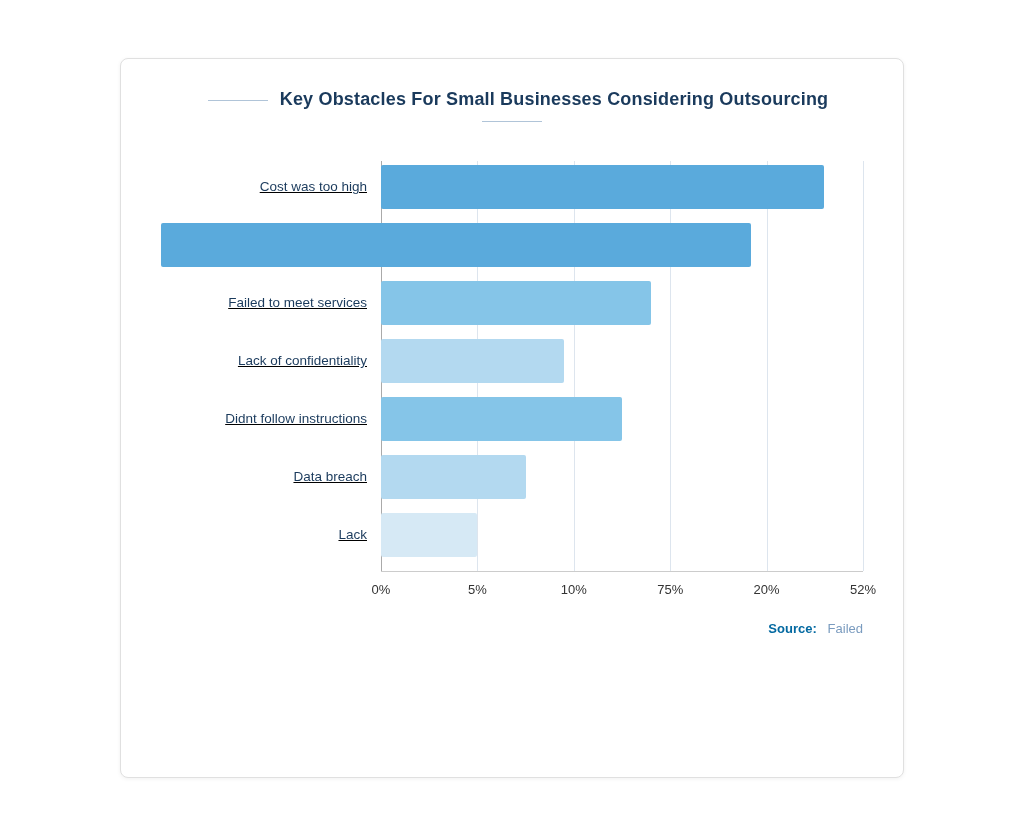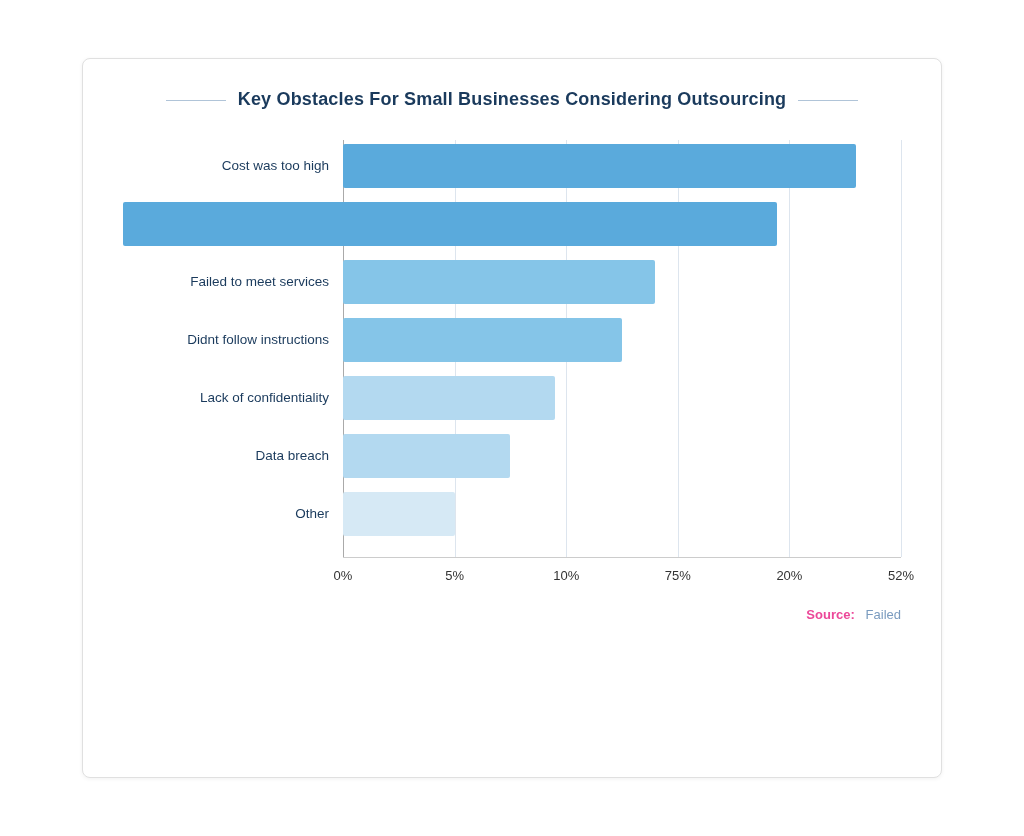"Key Obstacles For Small Businesses" .chart-container { width: 860px -> 784px }
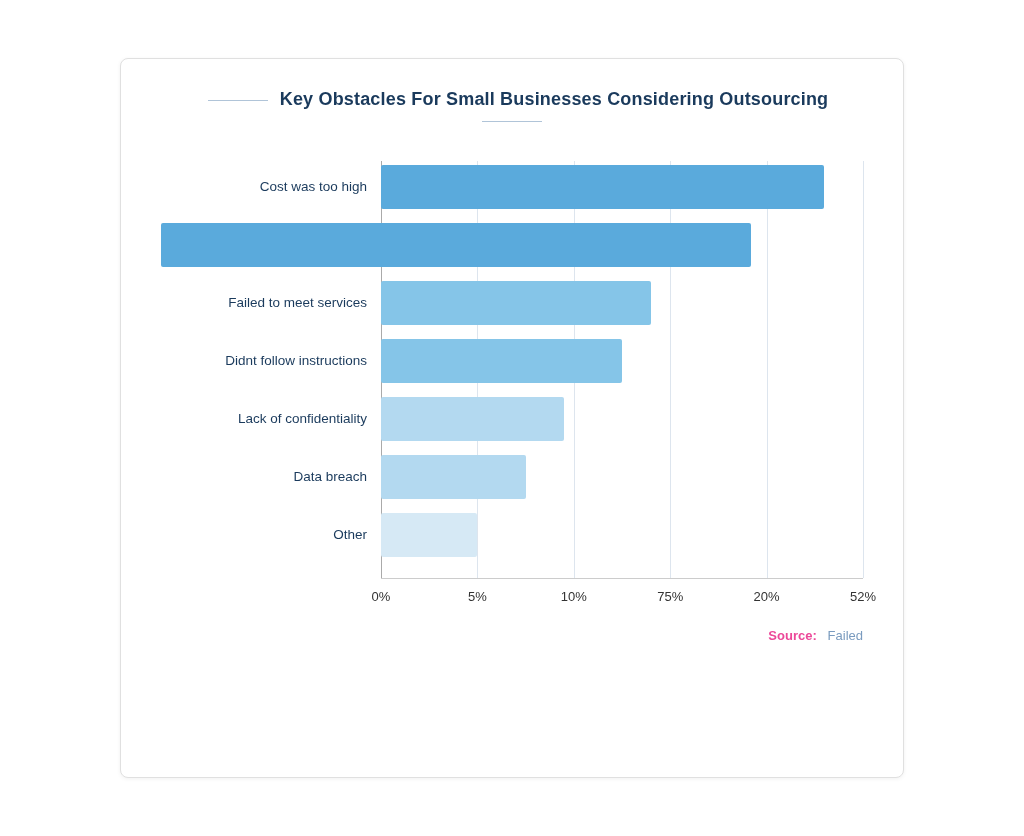"Cost was too high" .chart-body { gap: 7px -> 0; text-decoration: none -> underline }
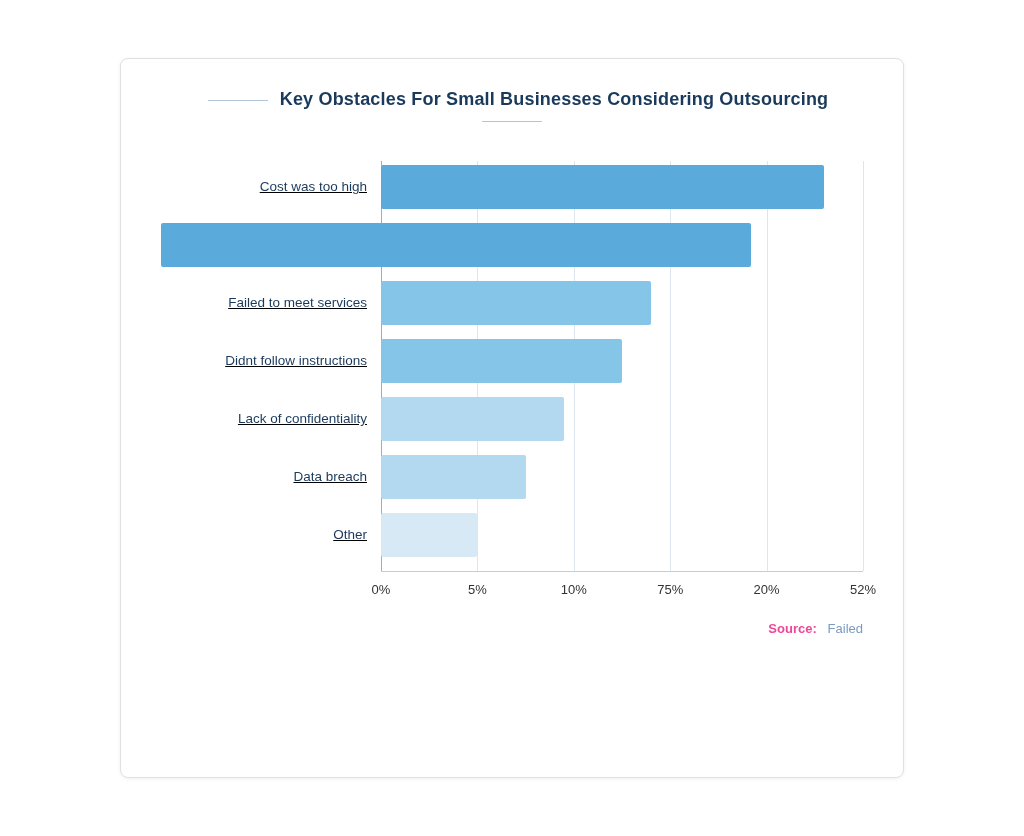"Didnt follow instructions" div.bar-row { order: before "Lack of confidentiality" -> after "Lack of confidentiality" }
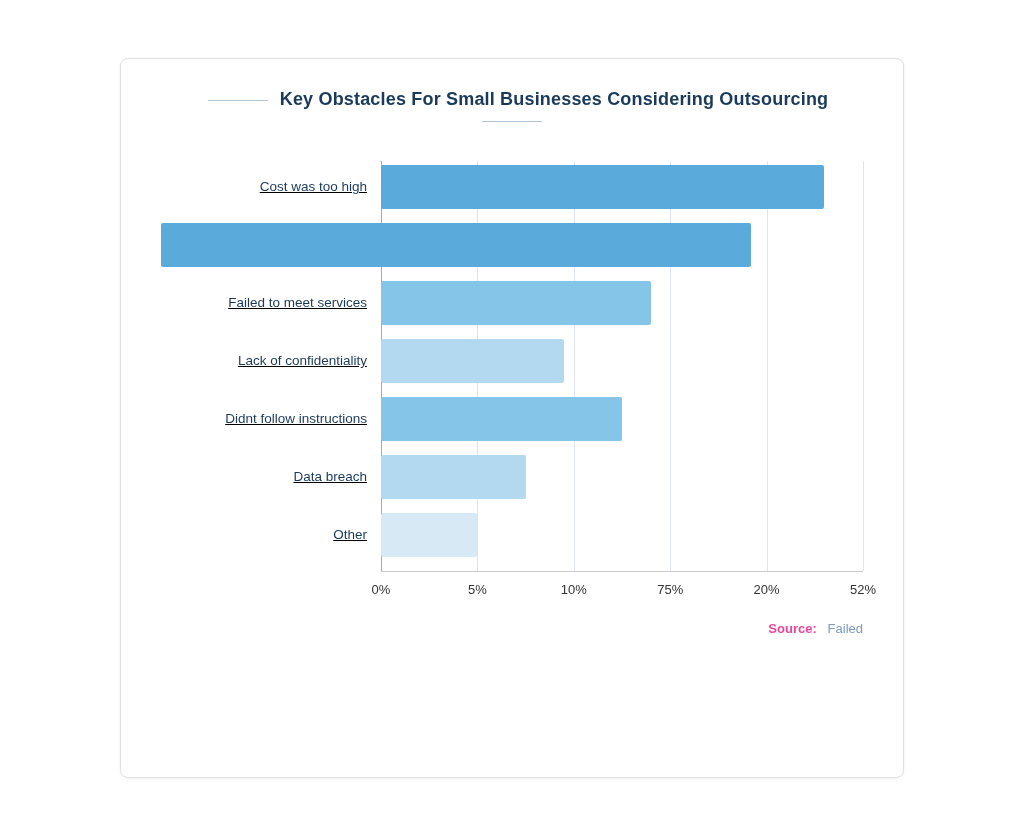"Other" div.bar-label { text: Other -> Lack }
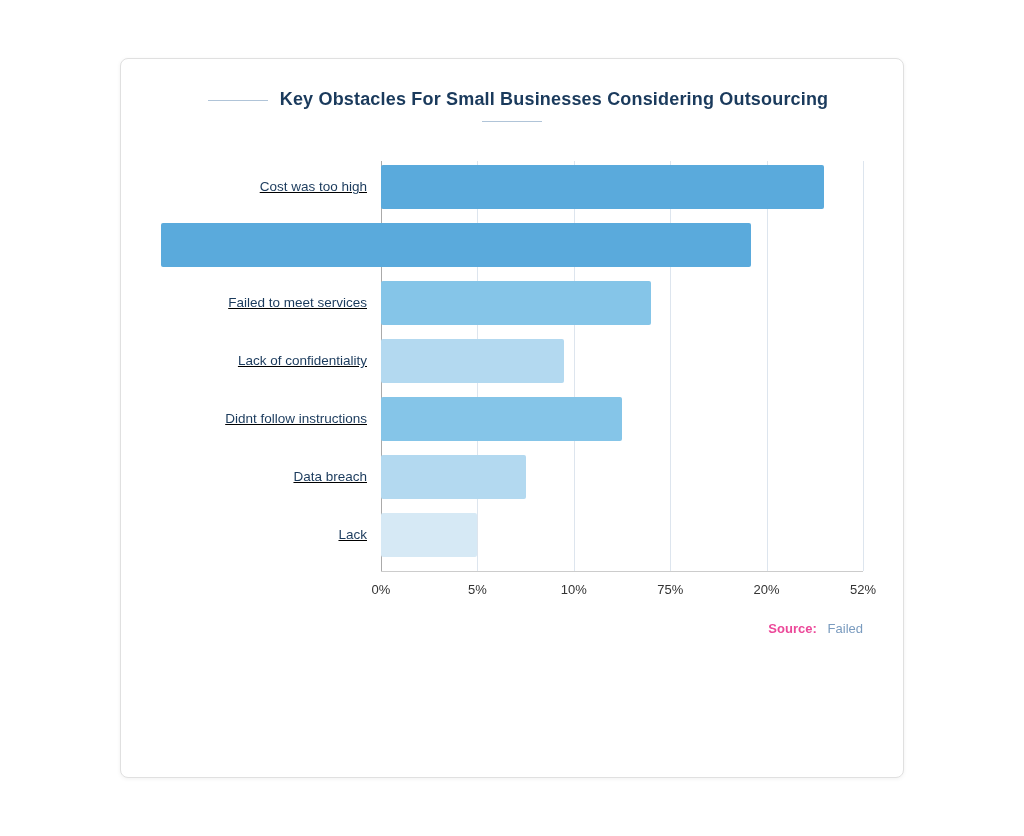"Source:" .source-text span.source-label { color: #ec4899 -> #0369a1 }
